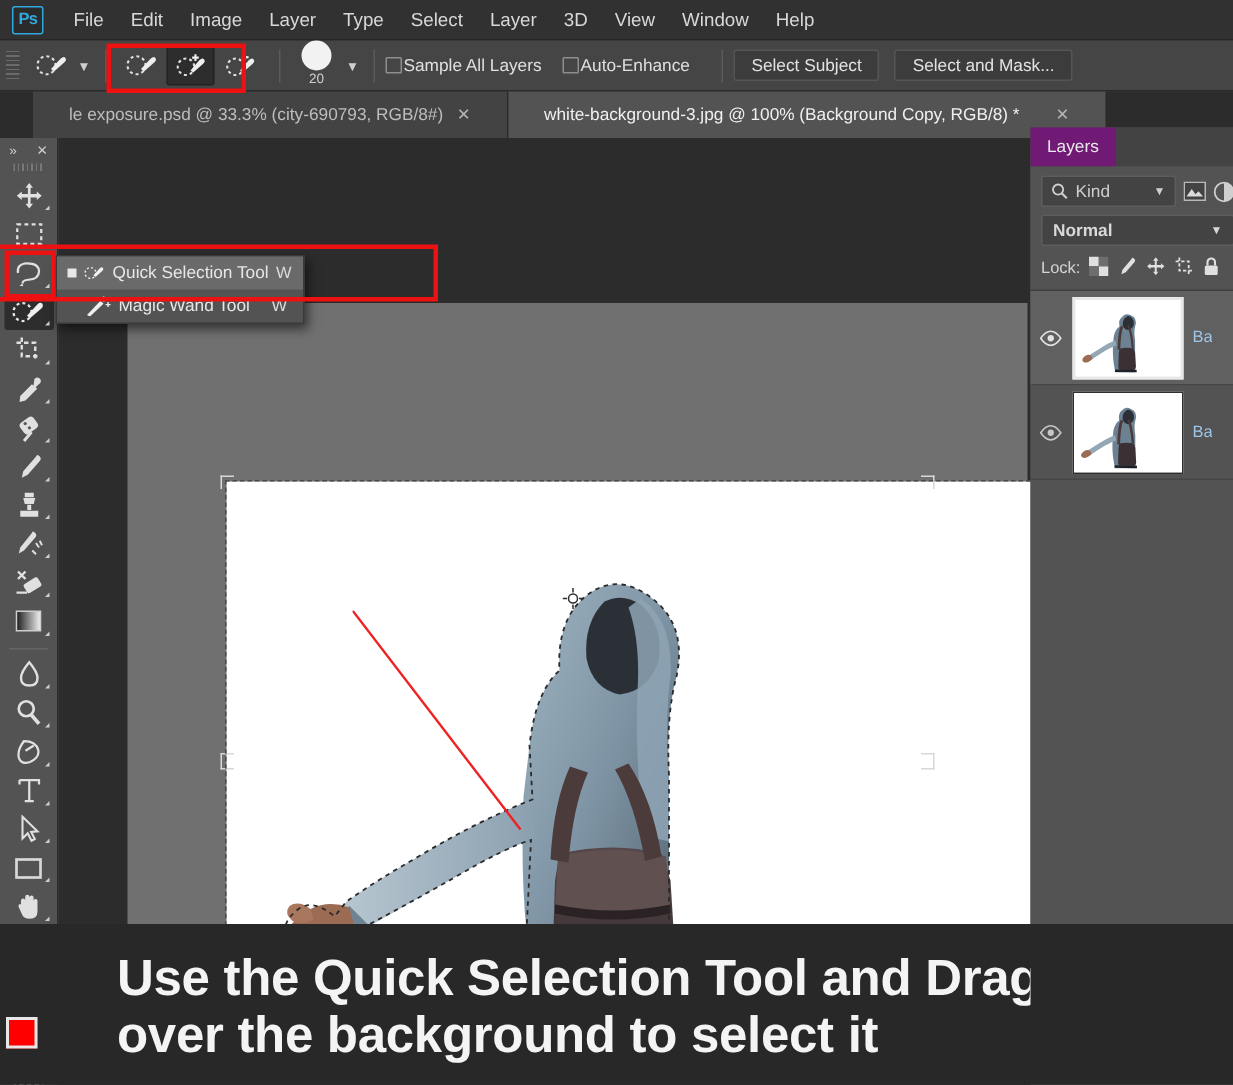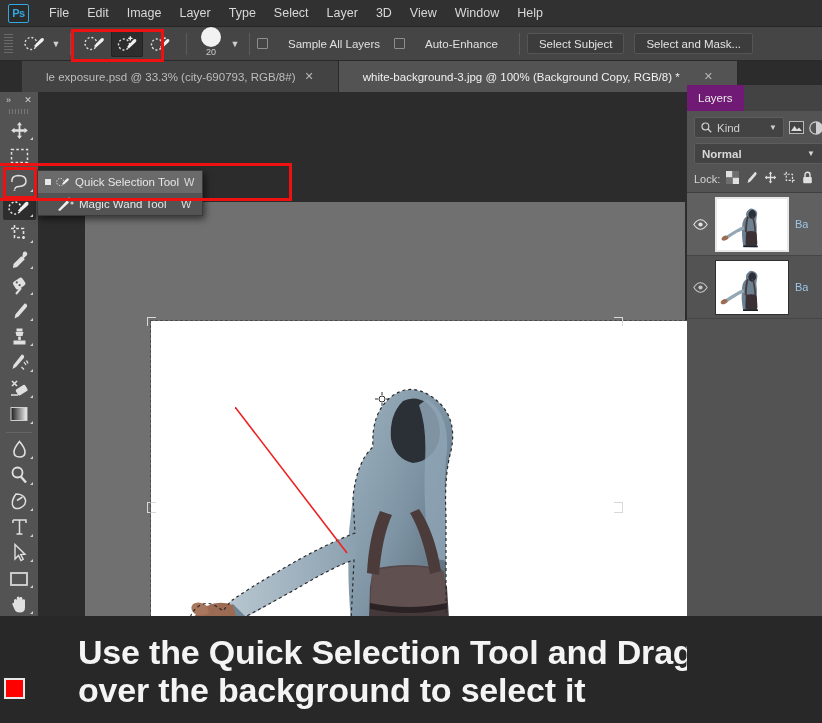"Sample All Layers" .cbwrap { gap: 20px -> 1px }
